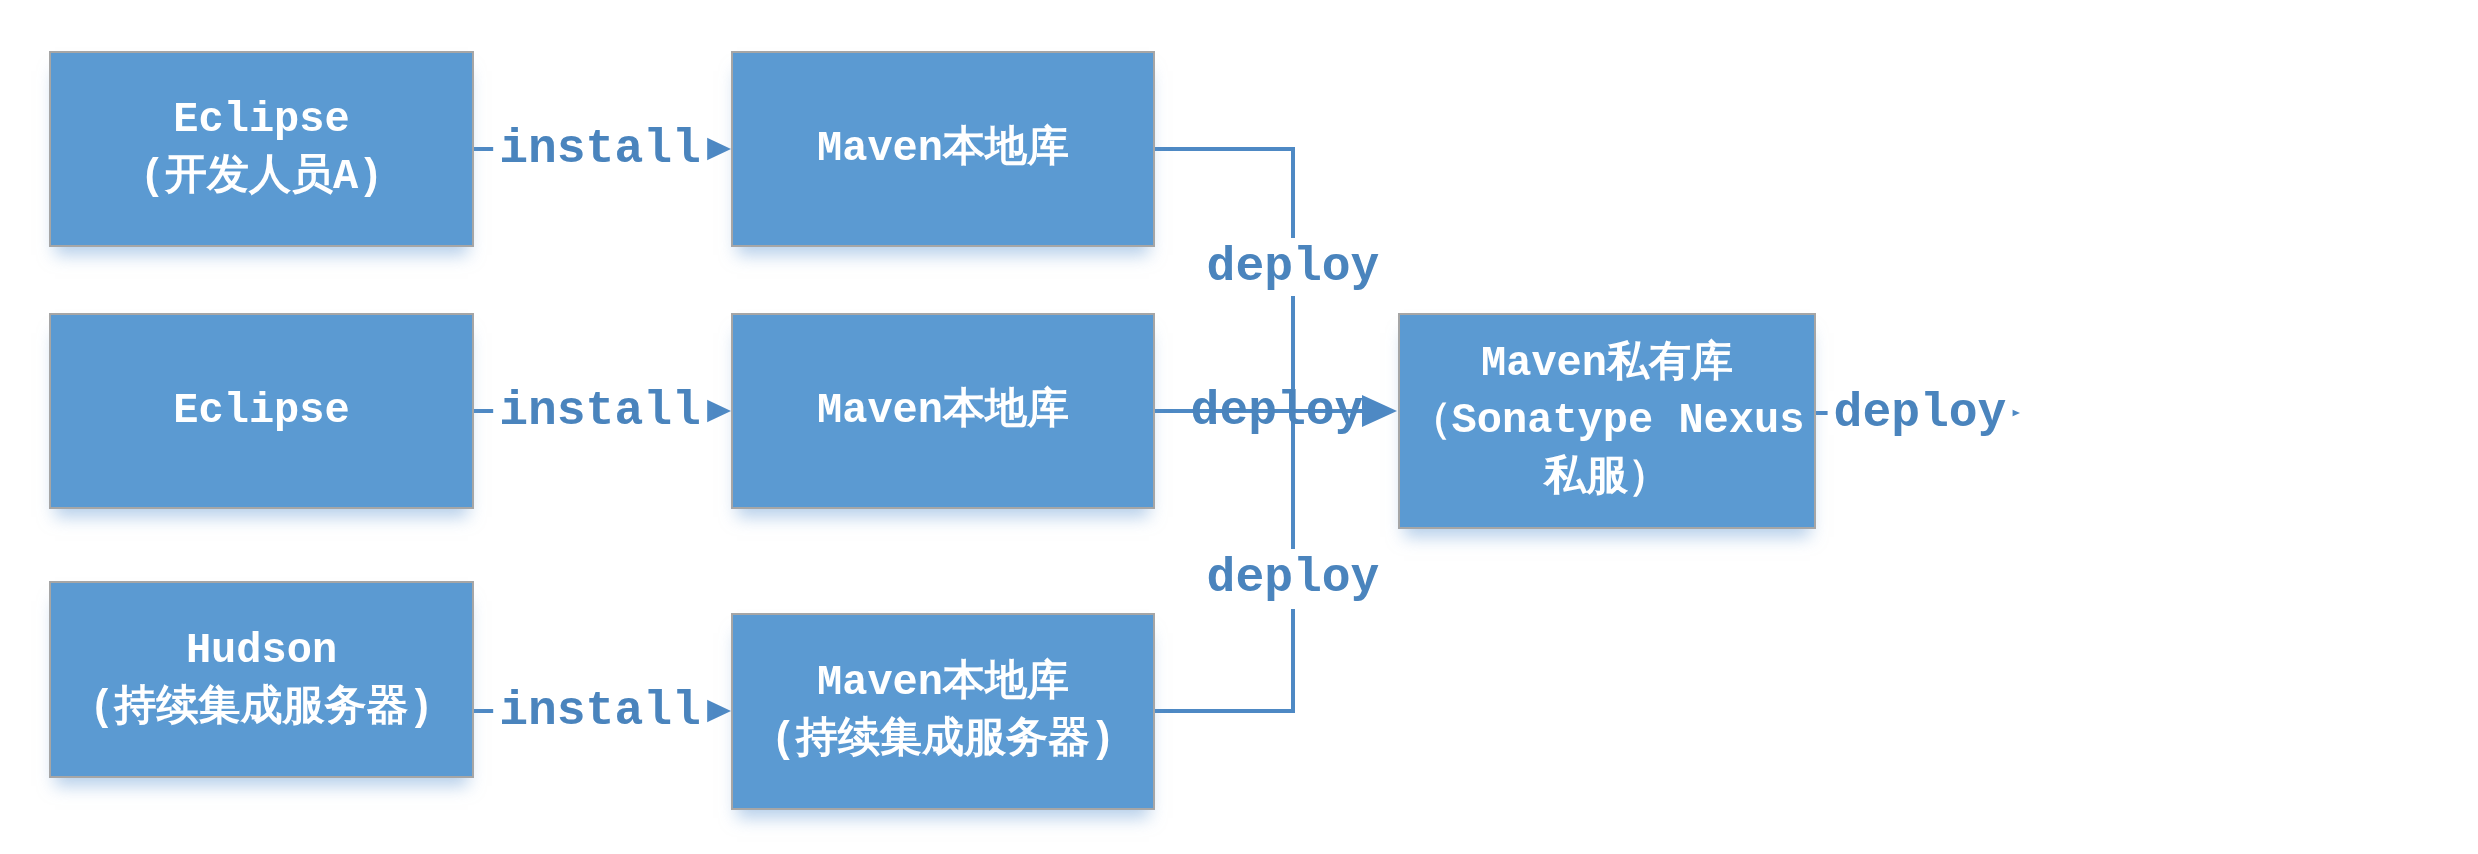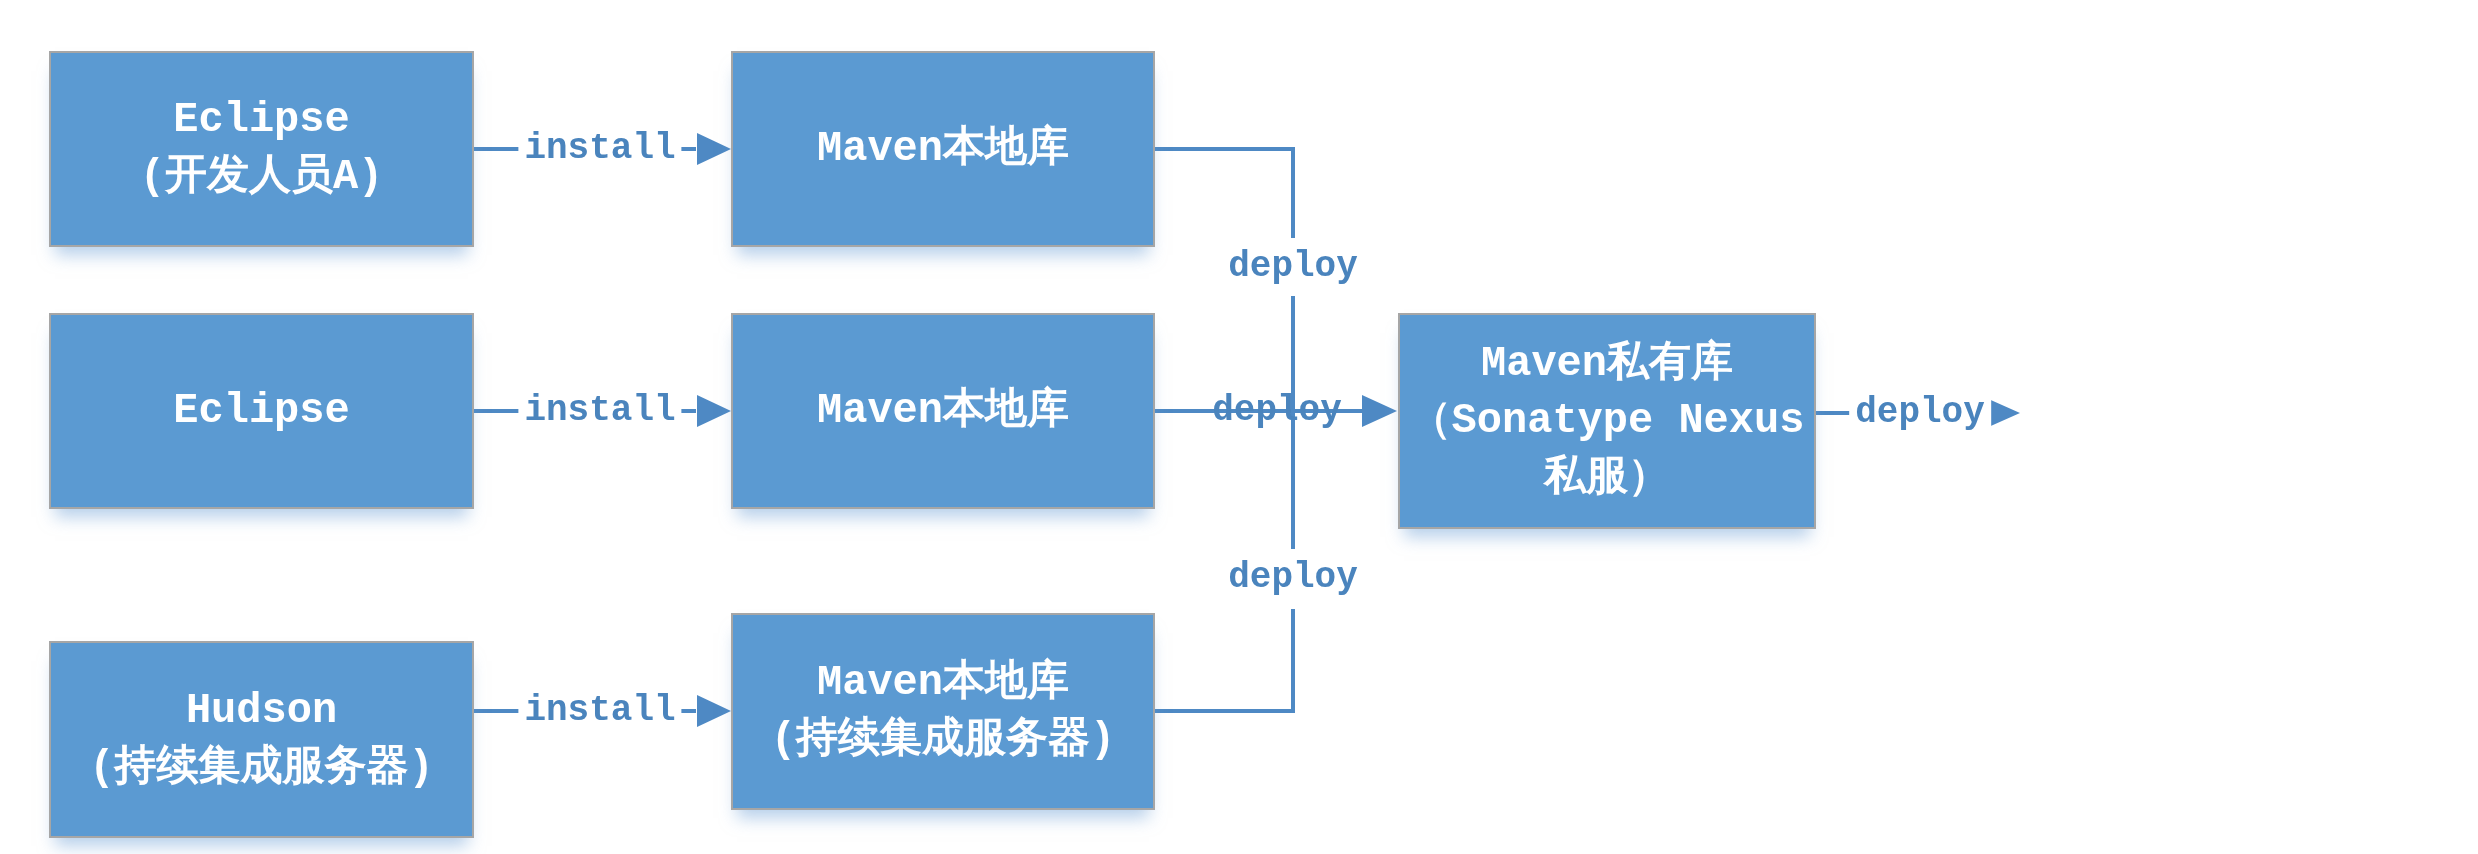"install" .edge-label { font-size: 36px -> 48px }
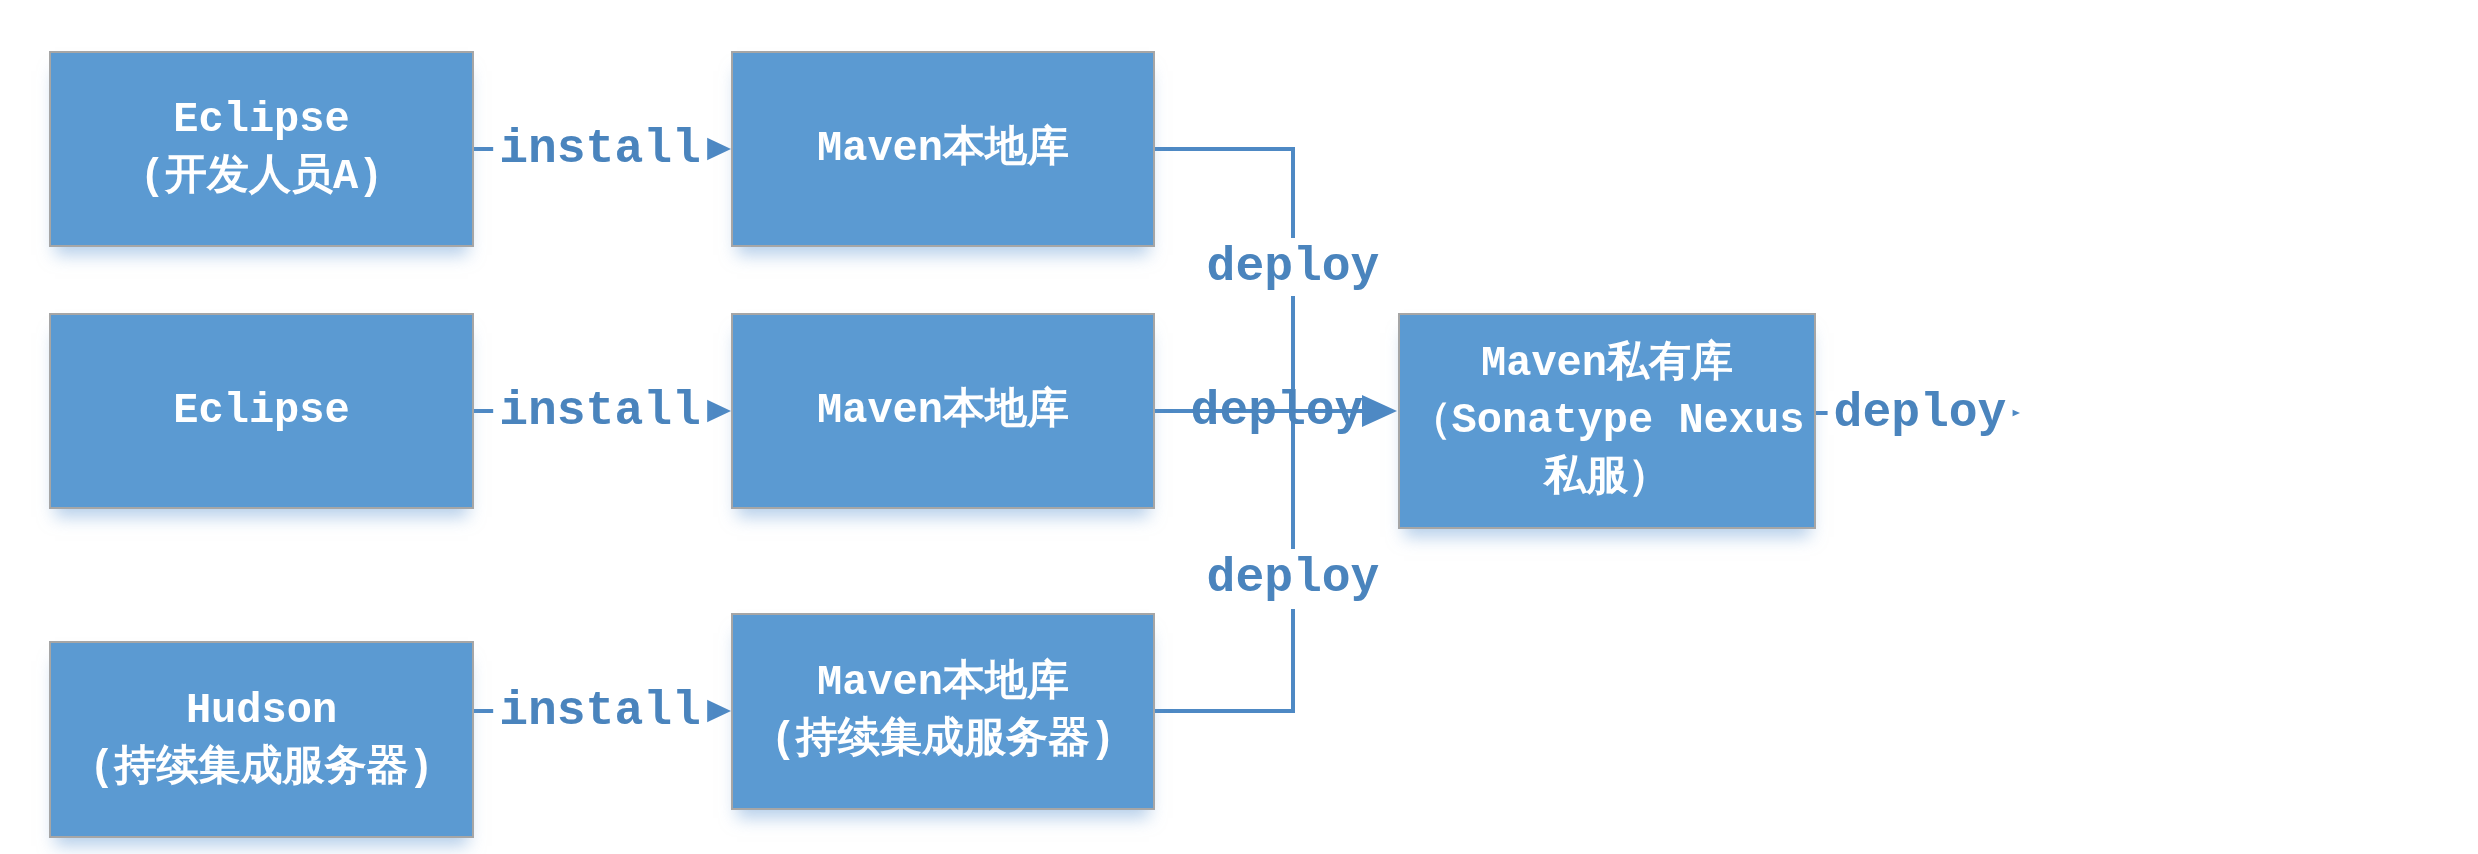"Hudson" div.node { top: 641px -> 581px }
